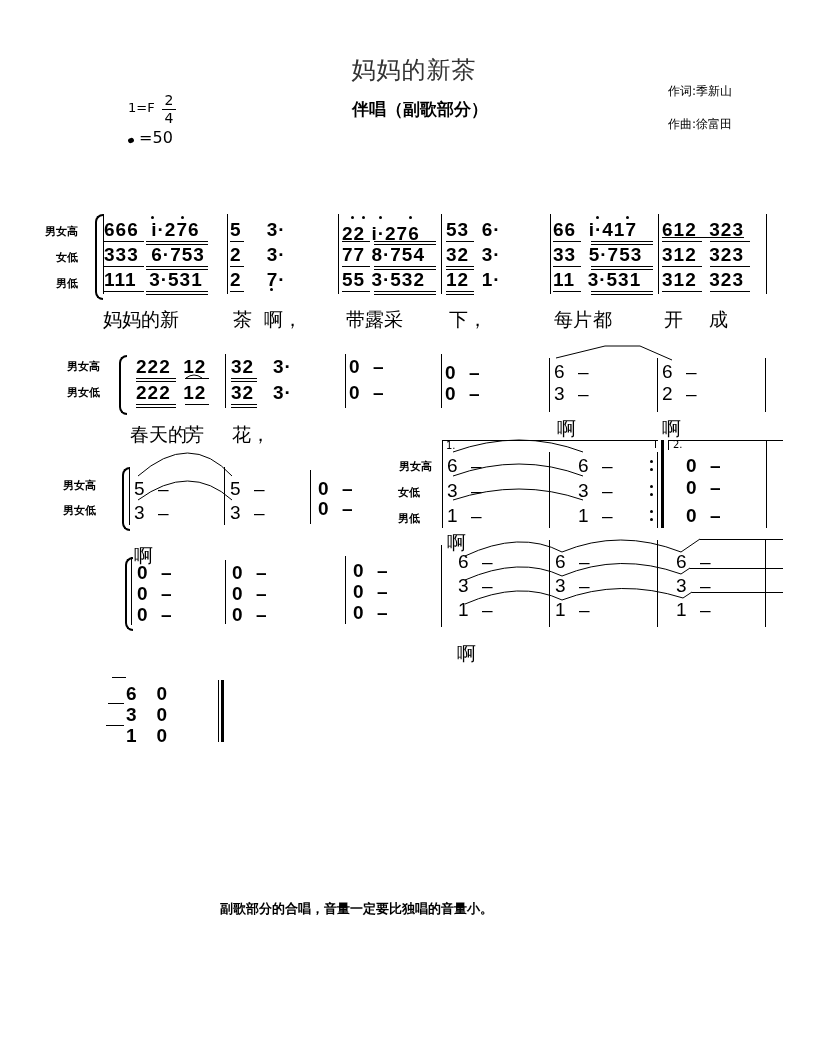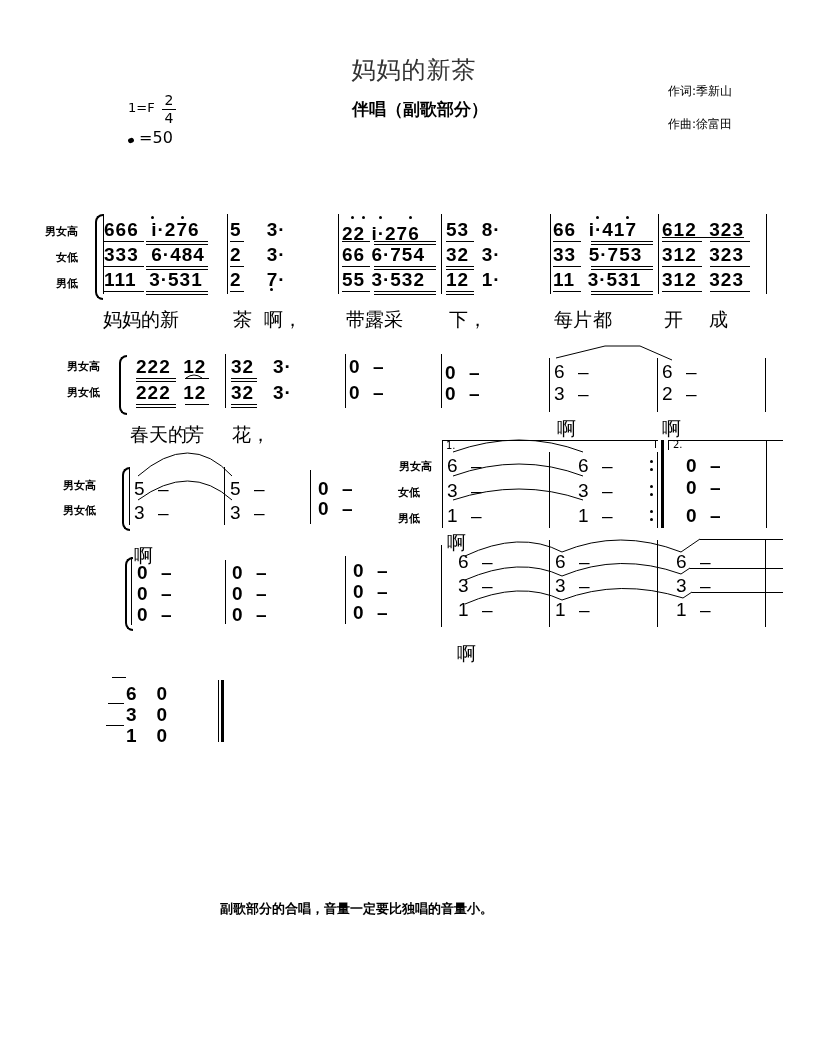"53 8·" div.abs { text: 8 -> 6 }
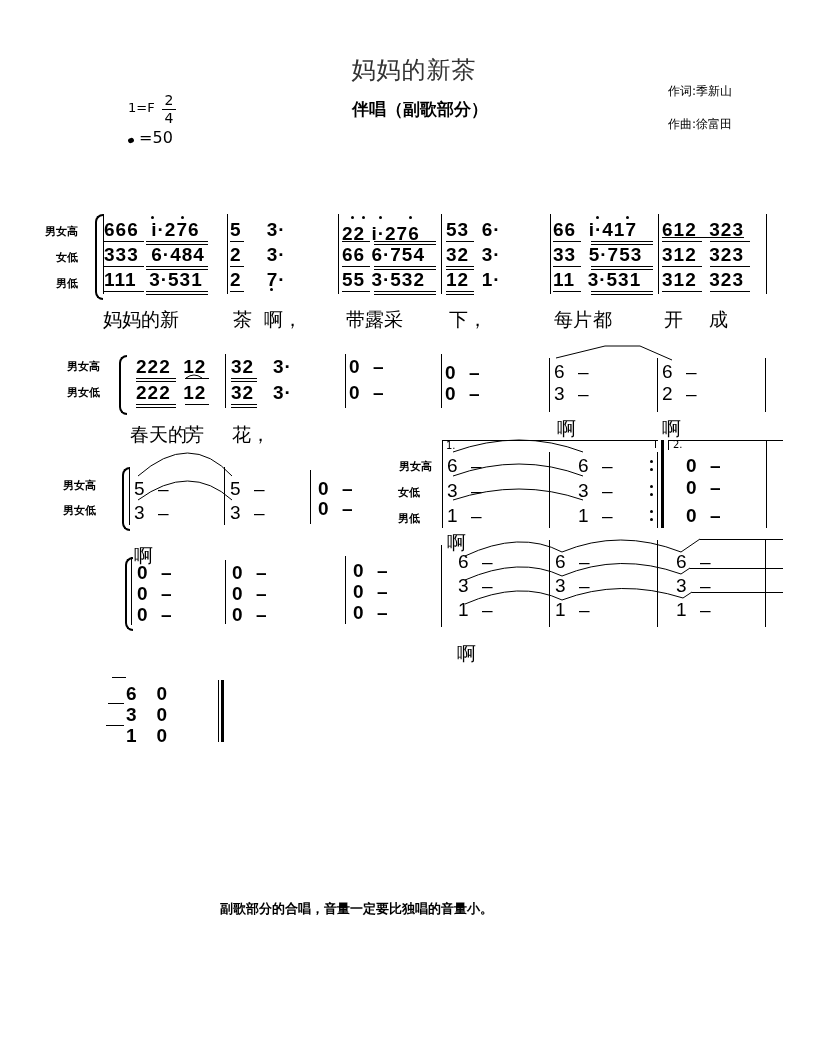"333 6·484" div.abs { text: 484 -> 753 }
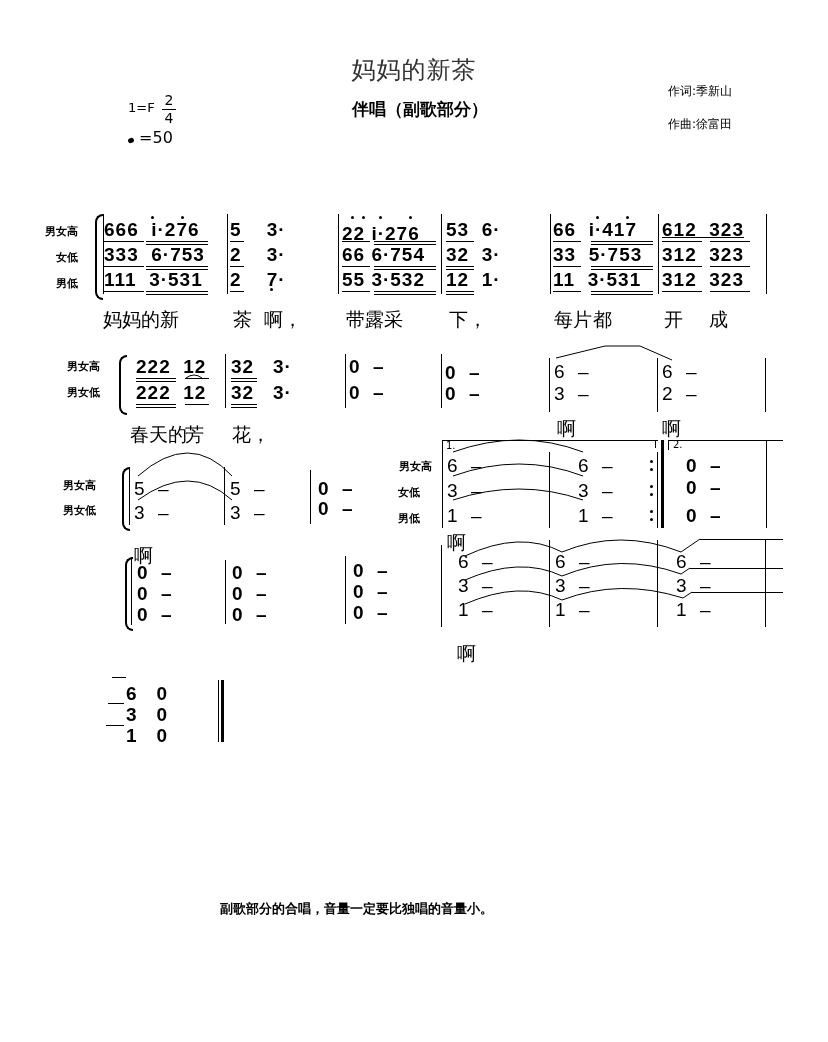"66 6·754" div.abs { text: 66 6 -> 77 8 }
